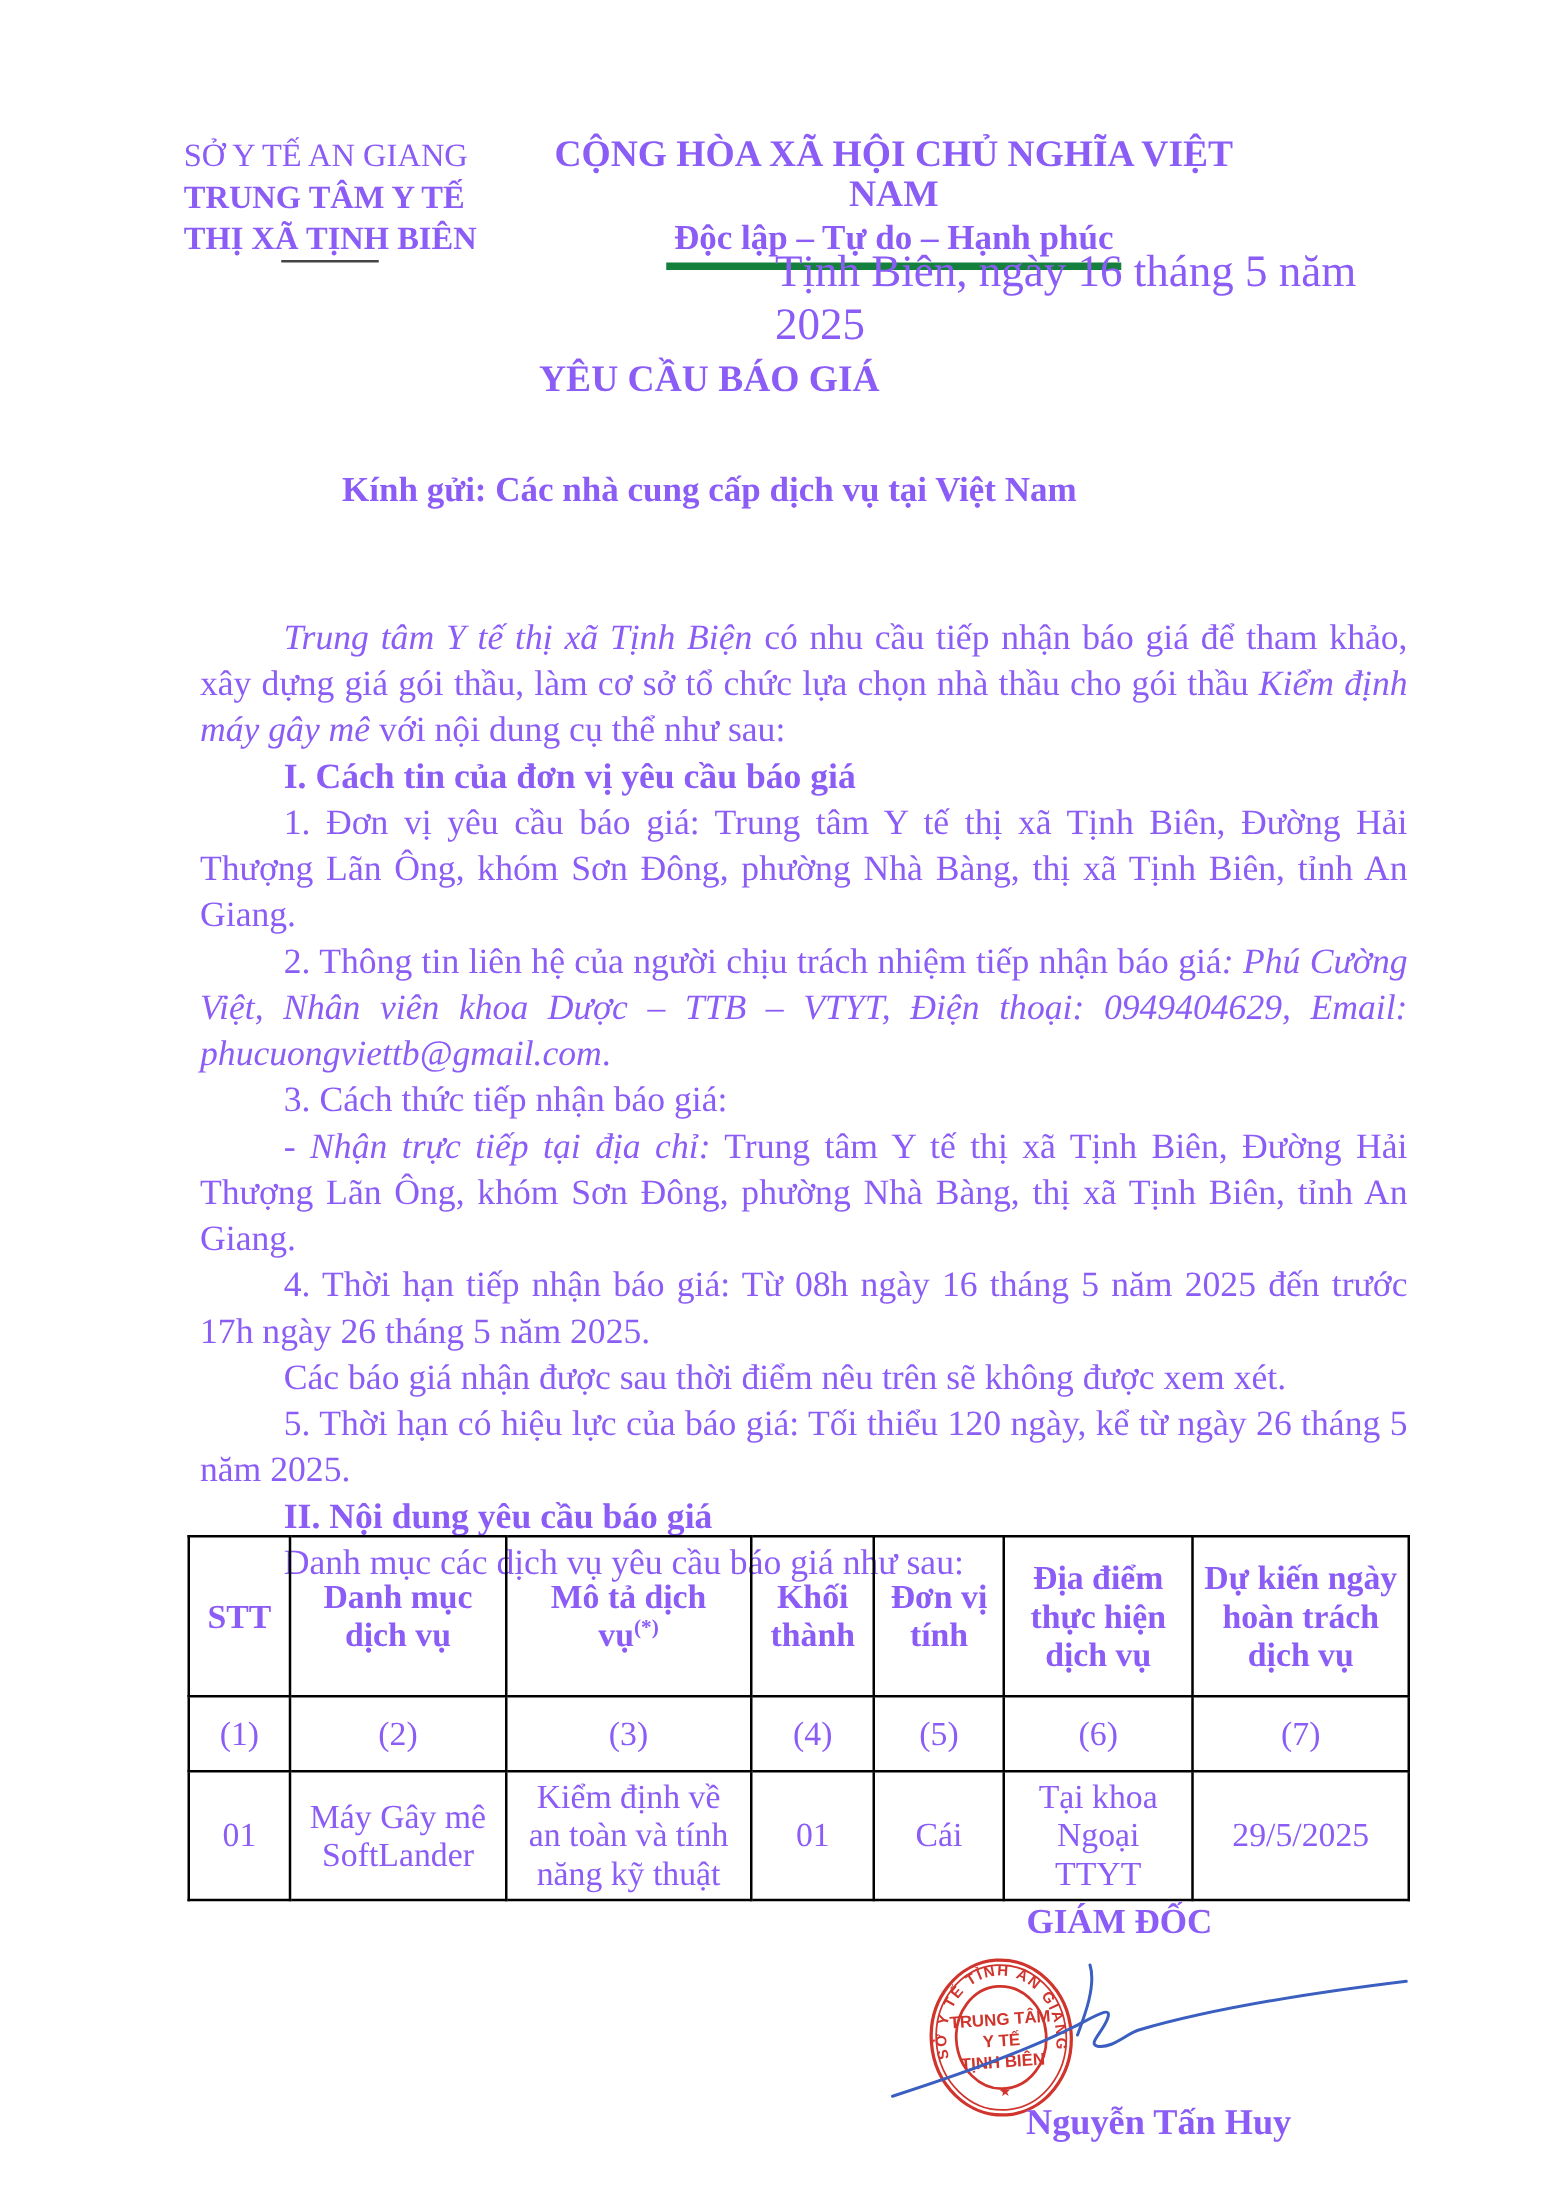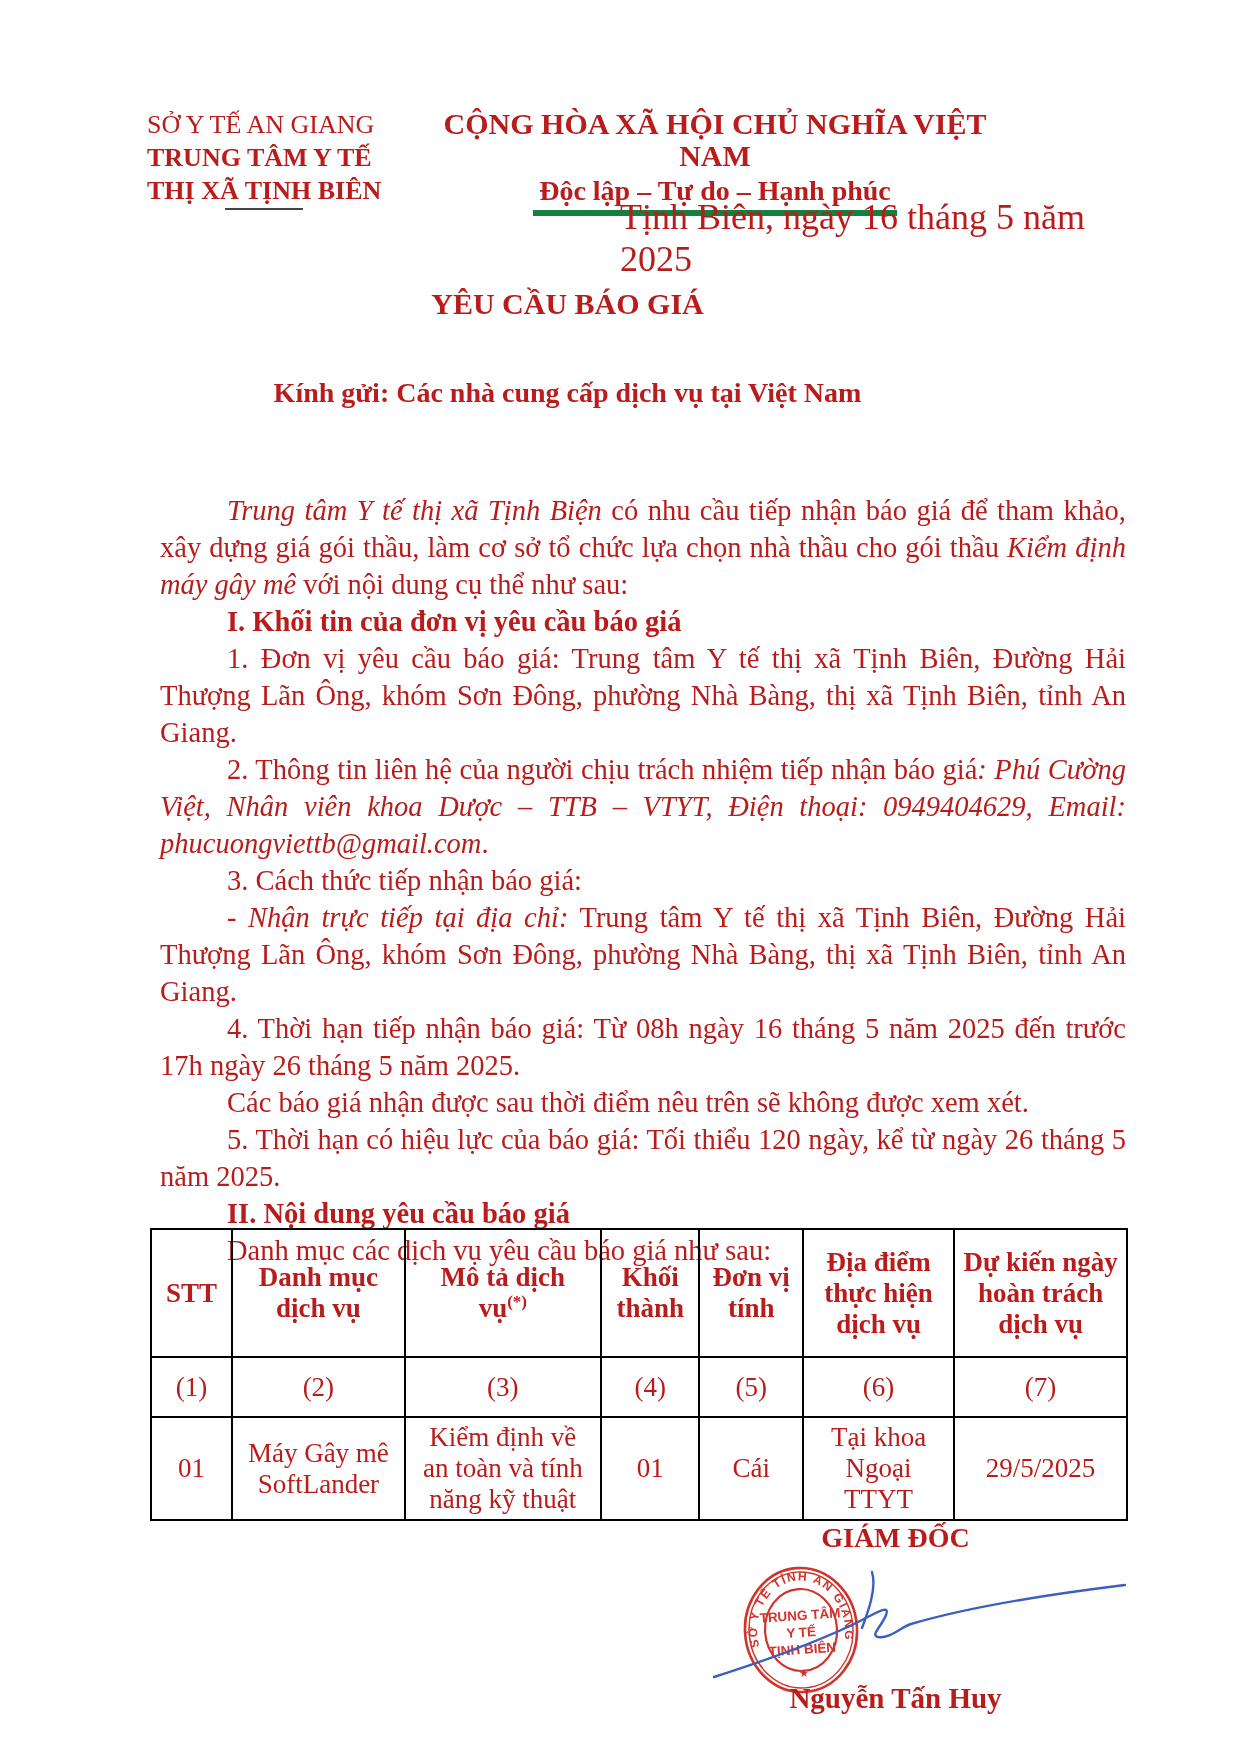"SỞ Y TẾ AN GIANG" .page { color: #b91c1c -> #8b5cf6 }
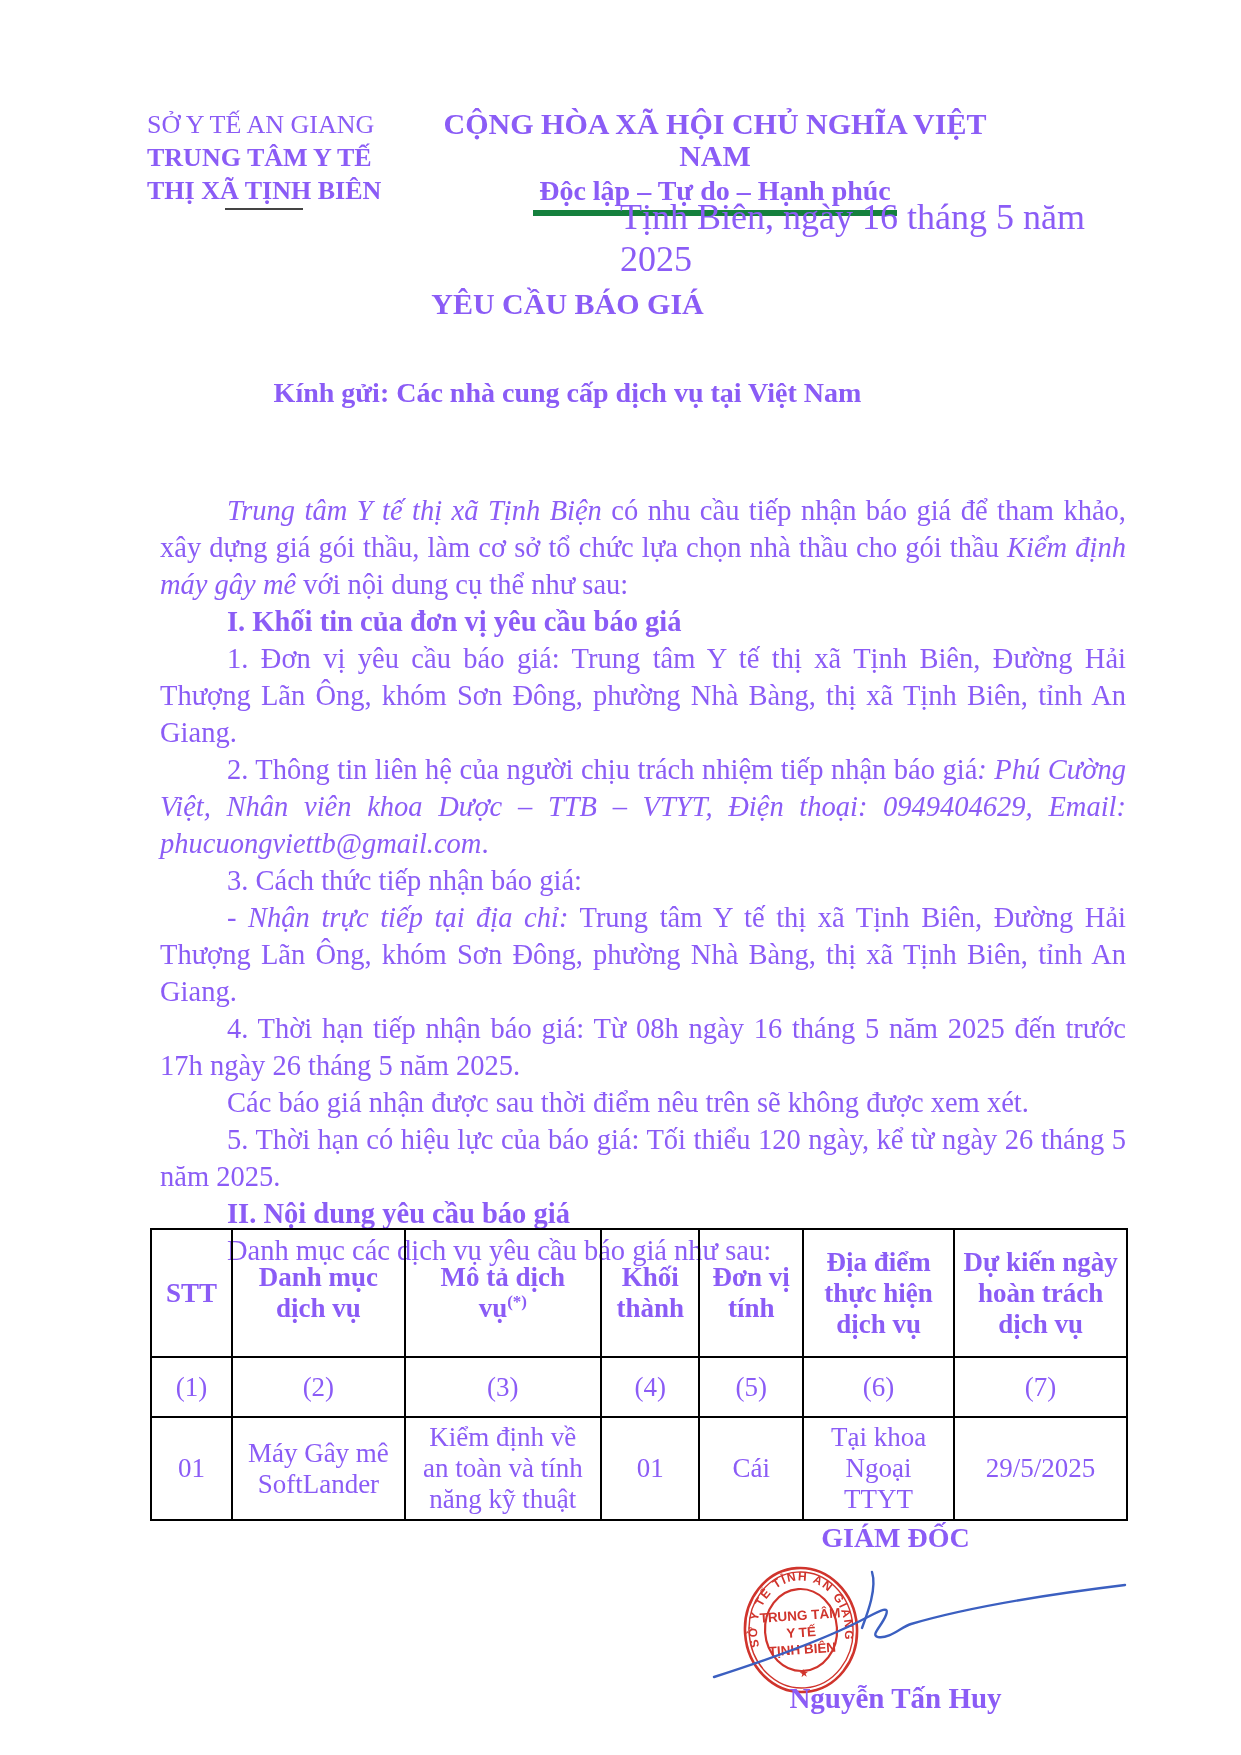"I. Khối tin của đơn" p.para { text: Khối -> Cách }
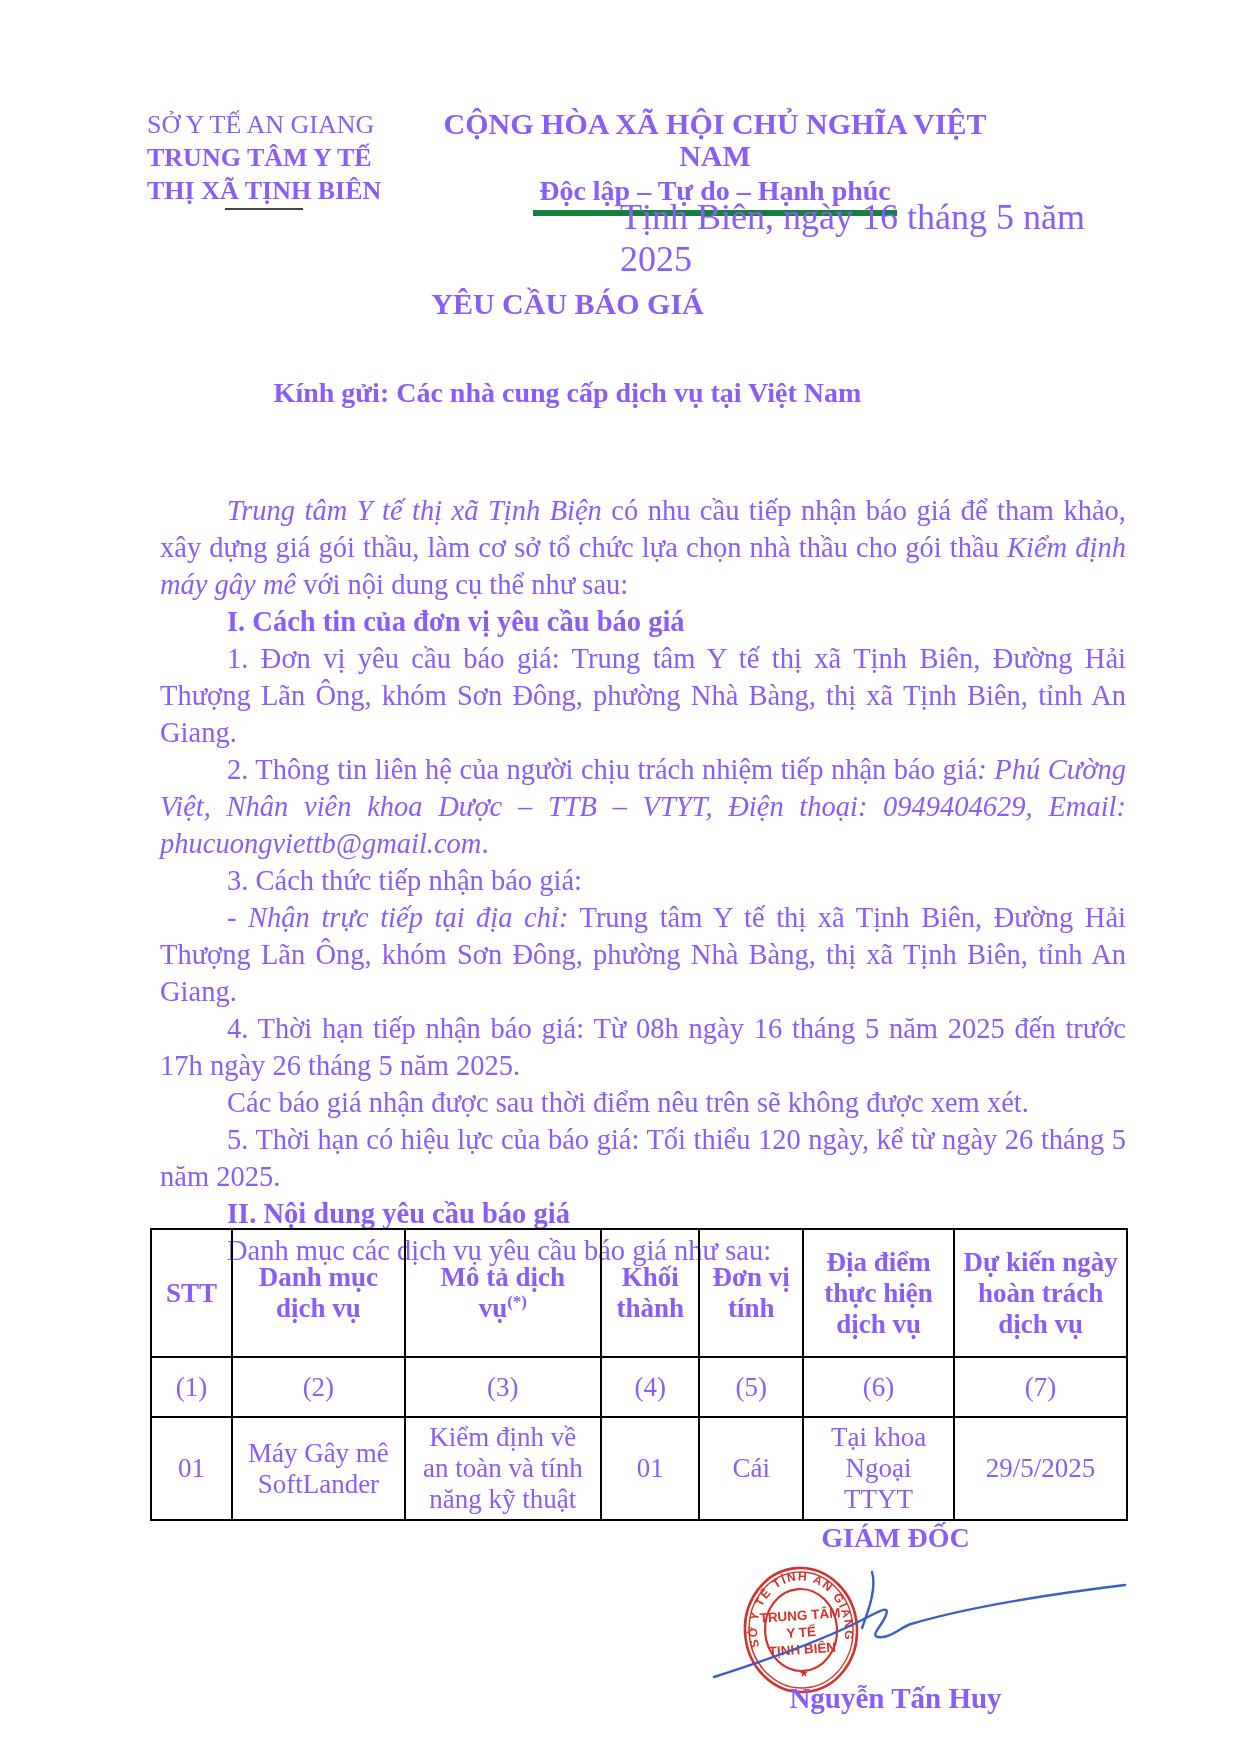"Nguyễn Tấn Huy" .sig-name { text-align: center -> right }
